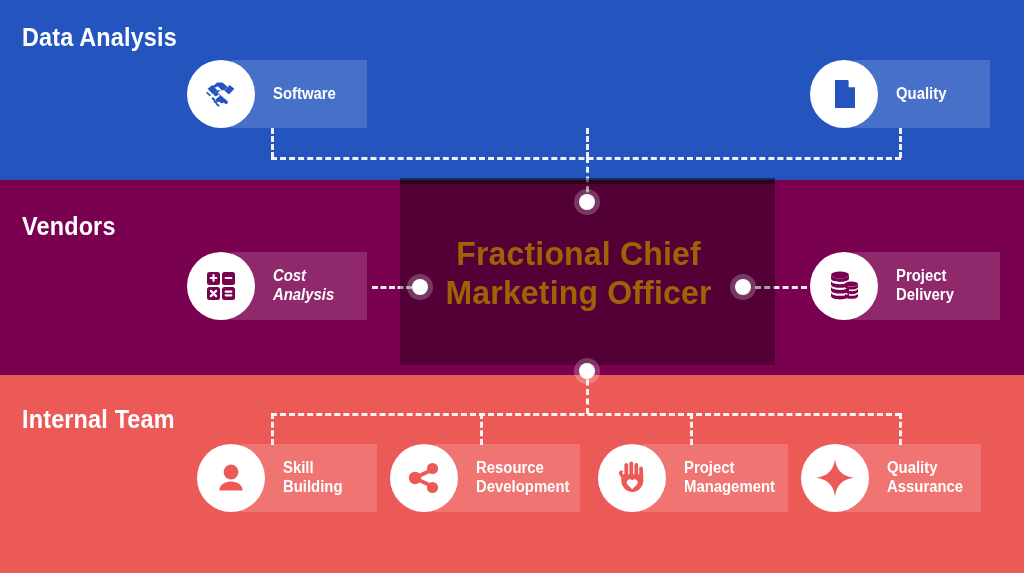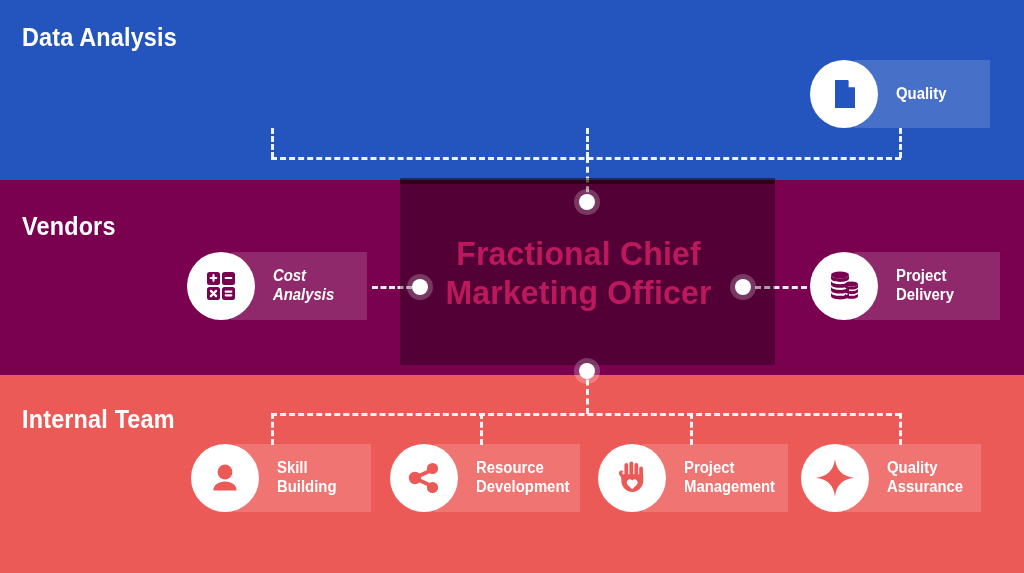"Software" div.card { html: none -> <div> <div></div> <div> <svg> <g> <path></path> <path></path> <path></path> <path></path> <rect></rect> <rect></rect> <rect></rect> </g> </svg> </div> <div><span>Software</span></div> </div> }
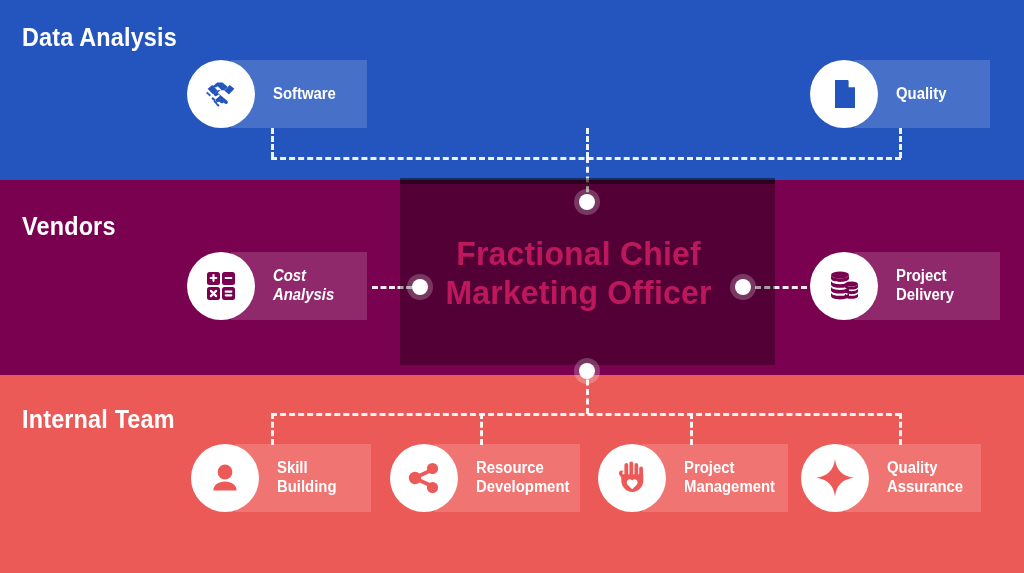"Fractional Chief" #center-title { color: #be185d -> #a16207 }
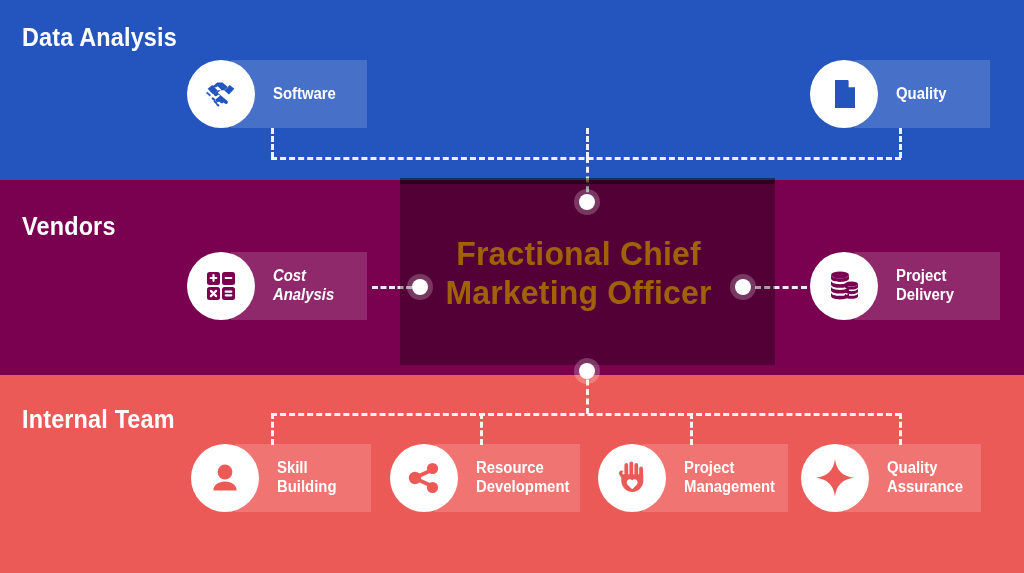"Skill" div.card { left: 191px -> 197px }
